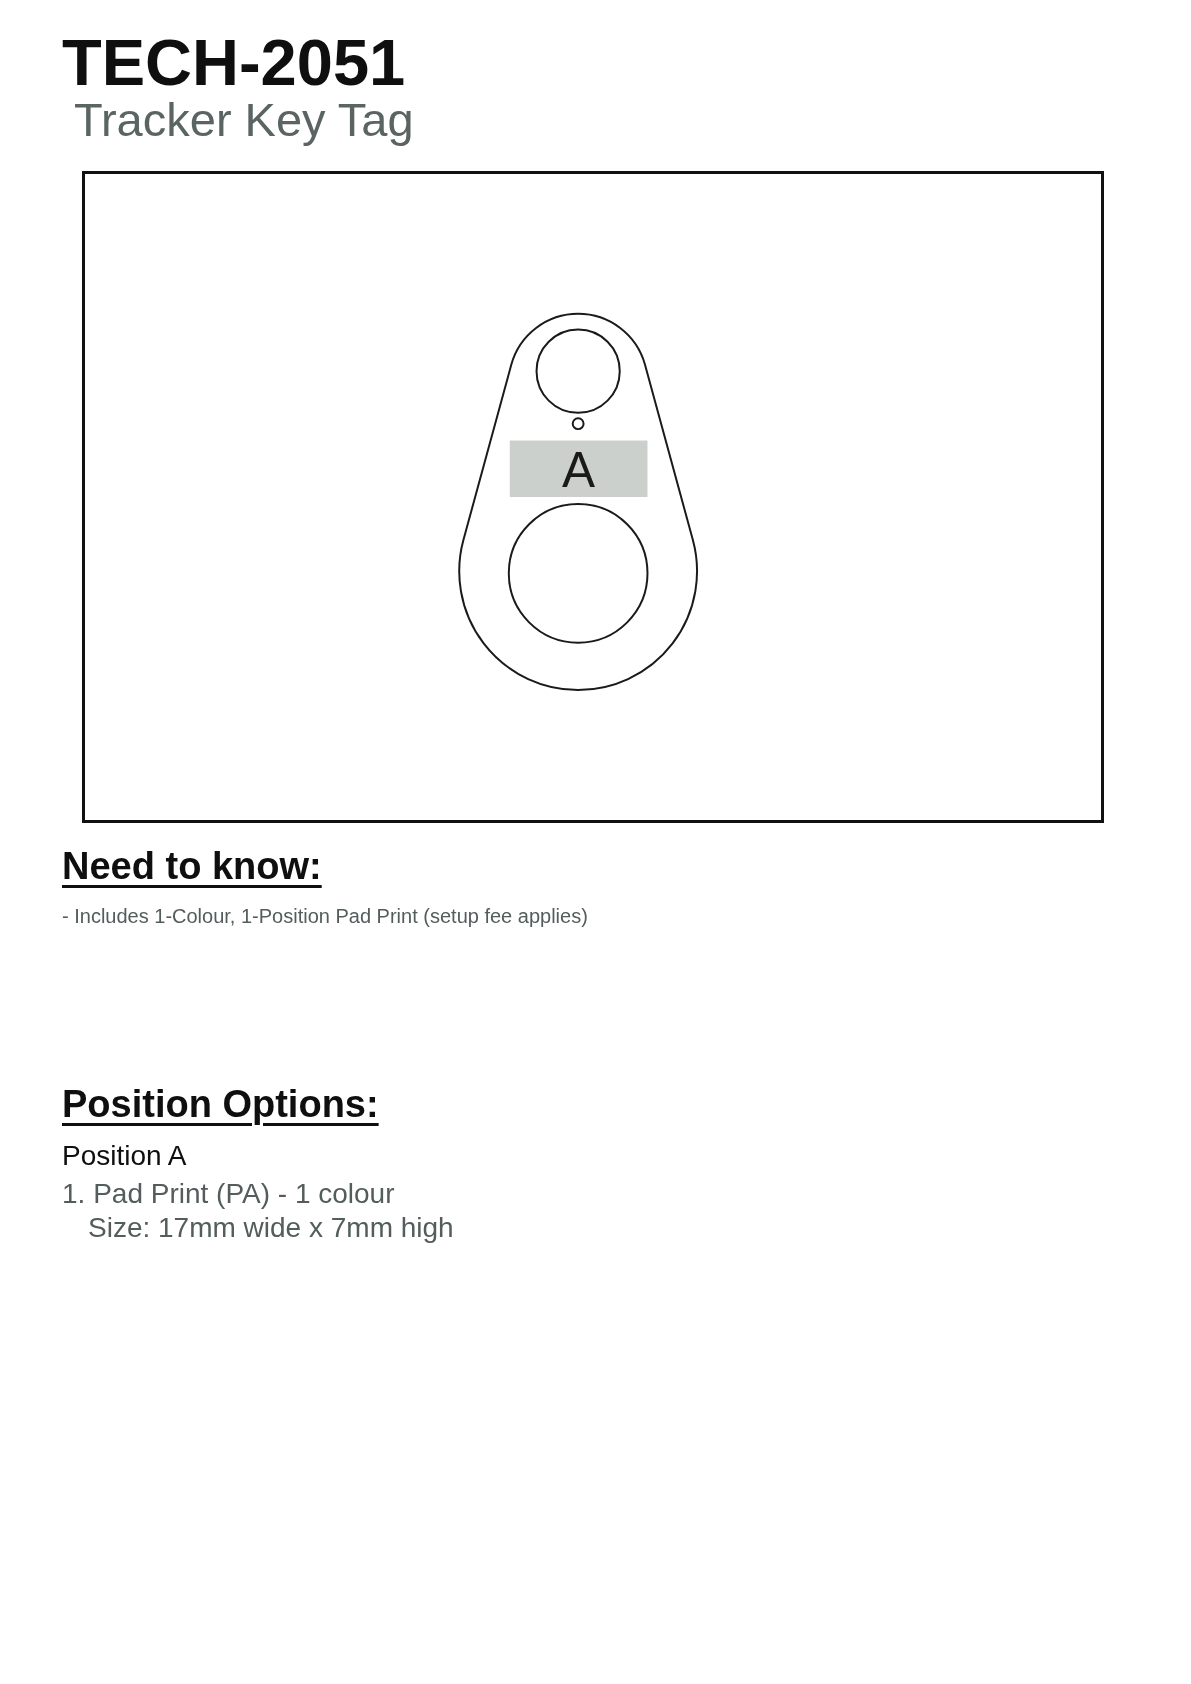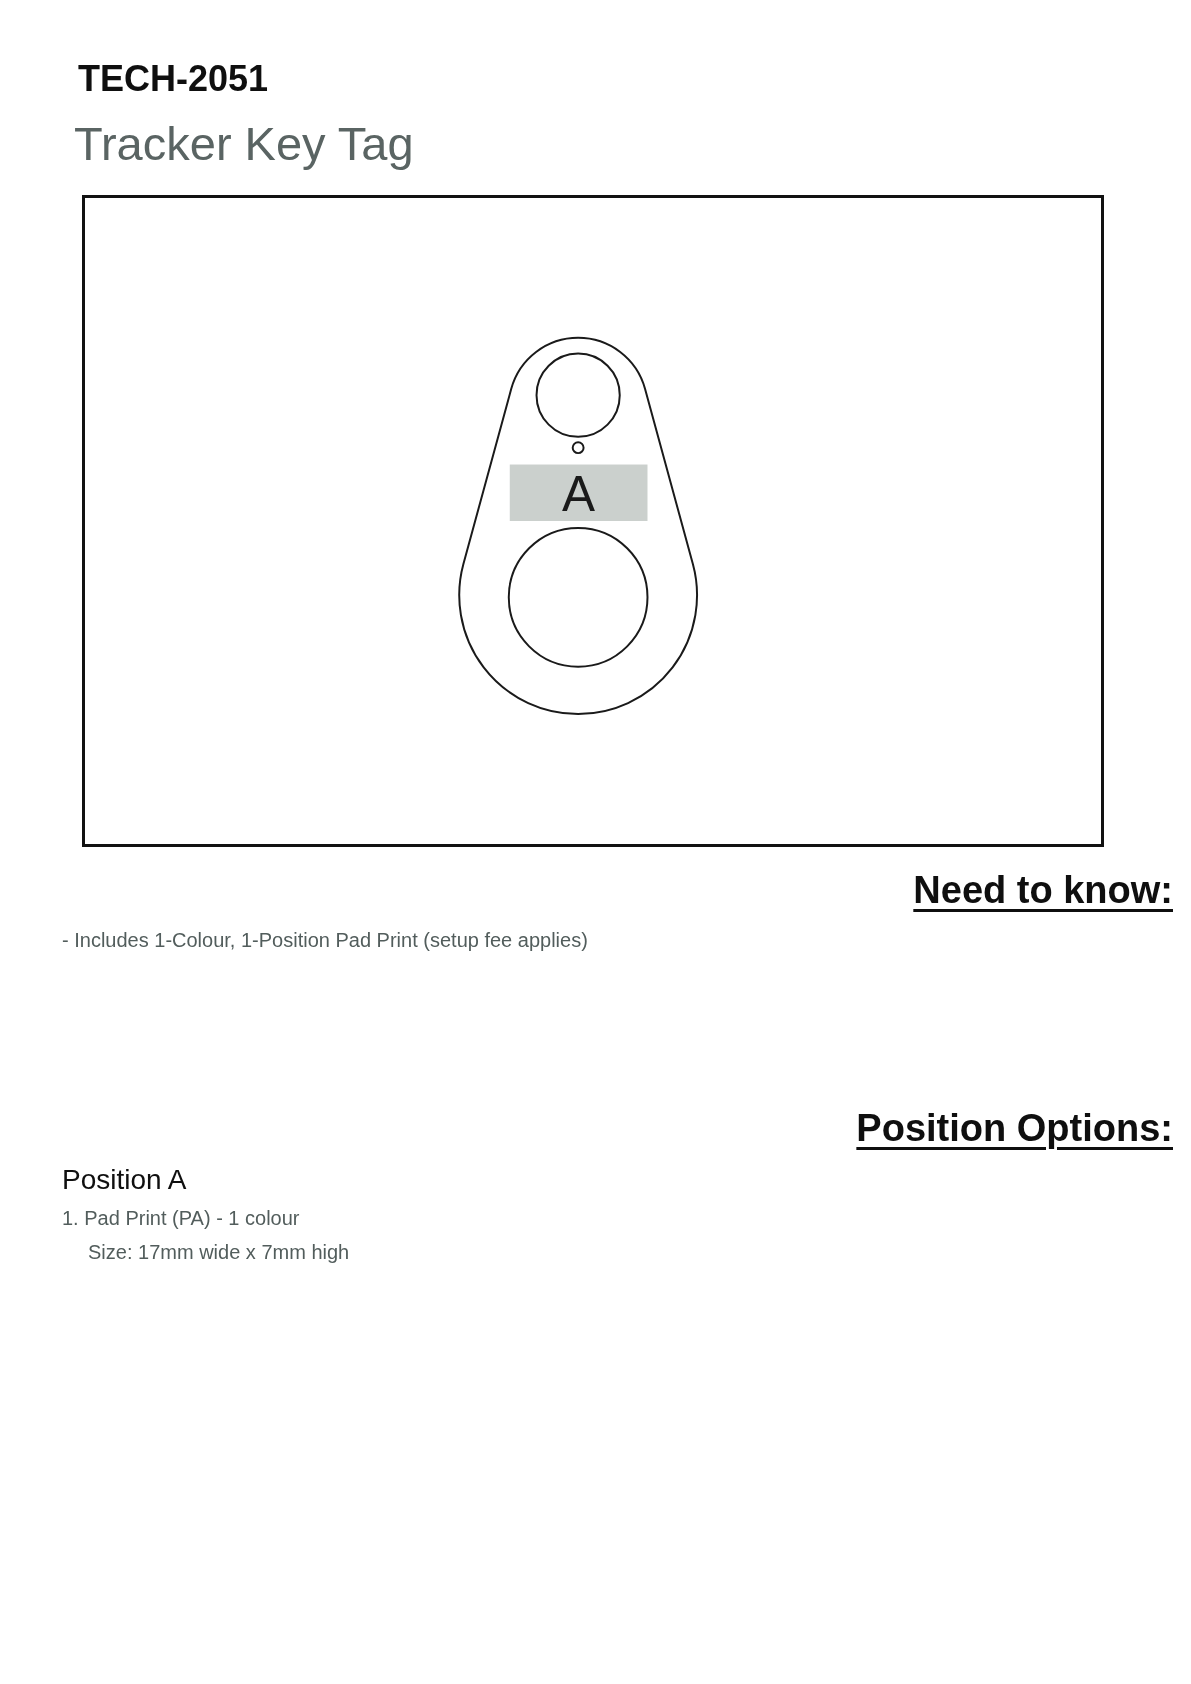"TECH-2051" .product-code { font-size: 36px -> 65px; margin: 16px -> 0 }
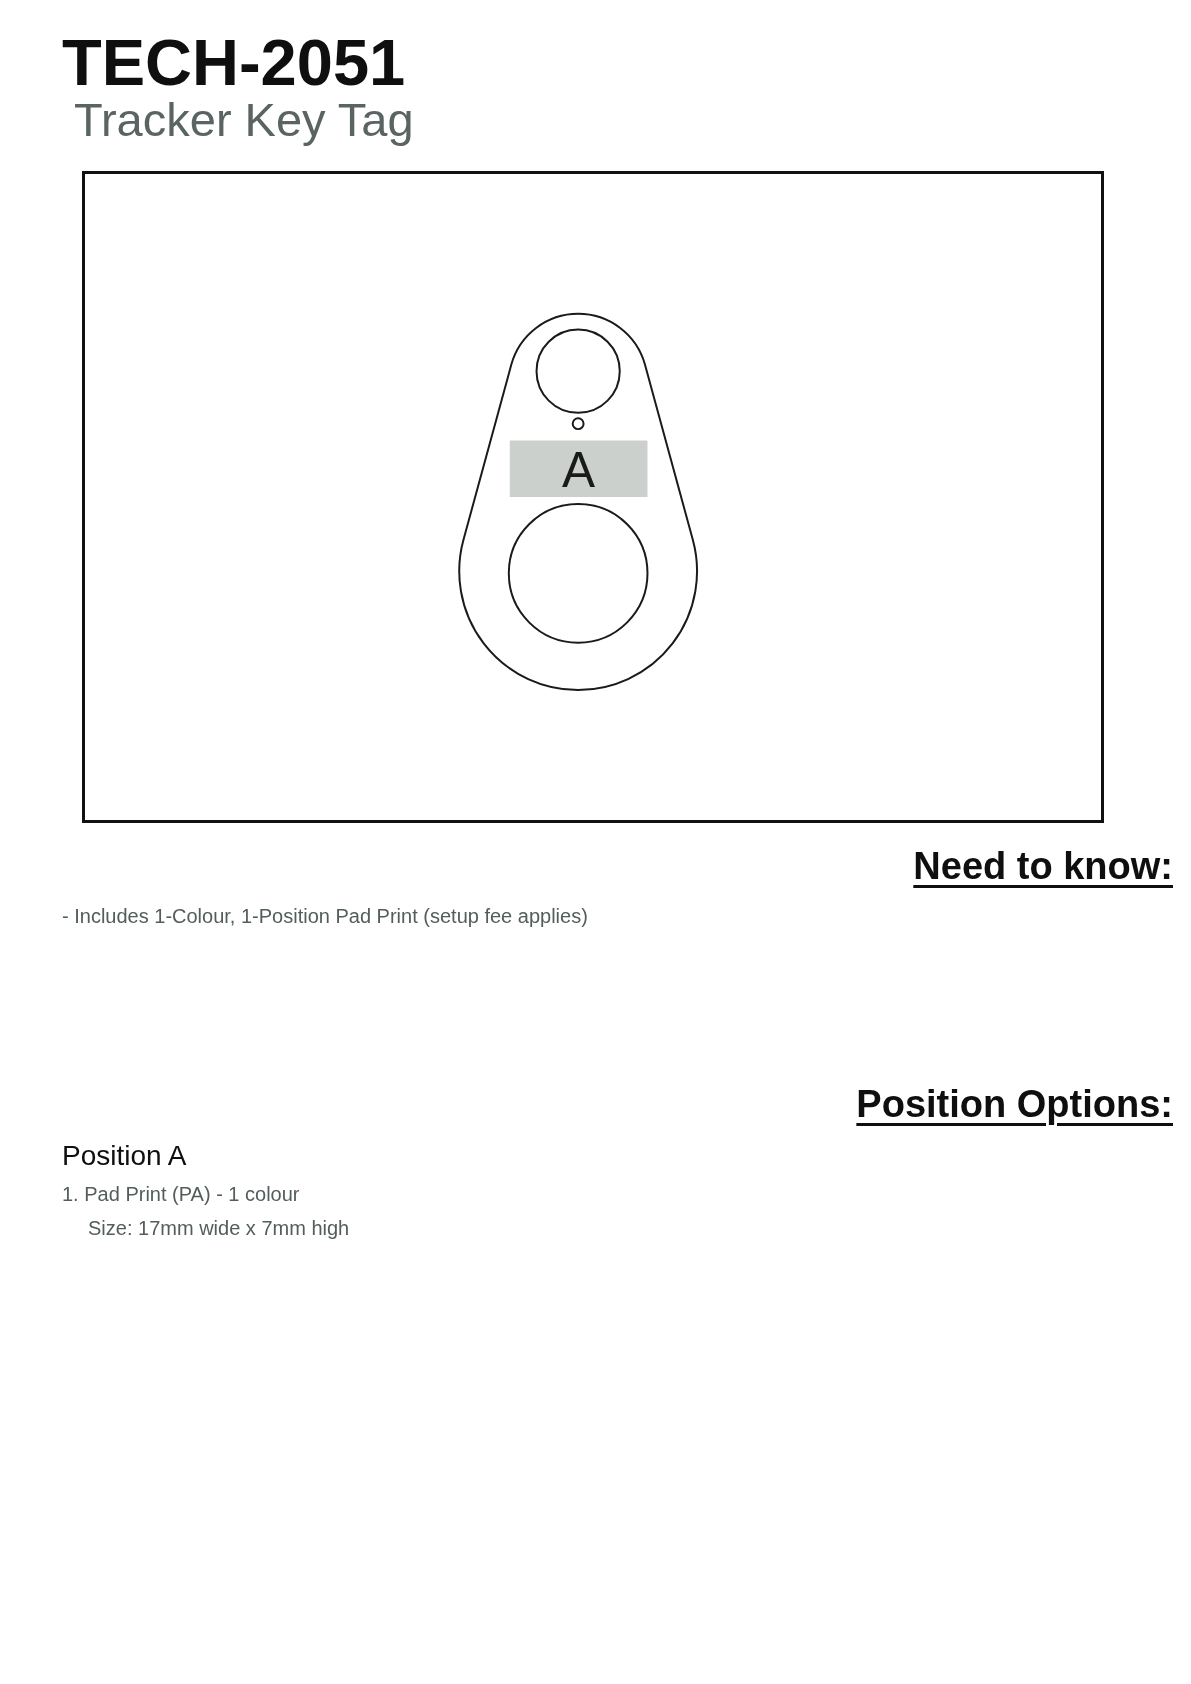"Need to know:" .section-heading { text-align: right -> none }
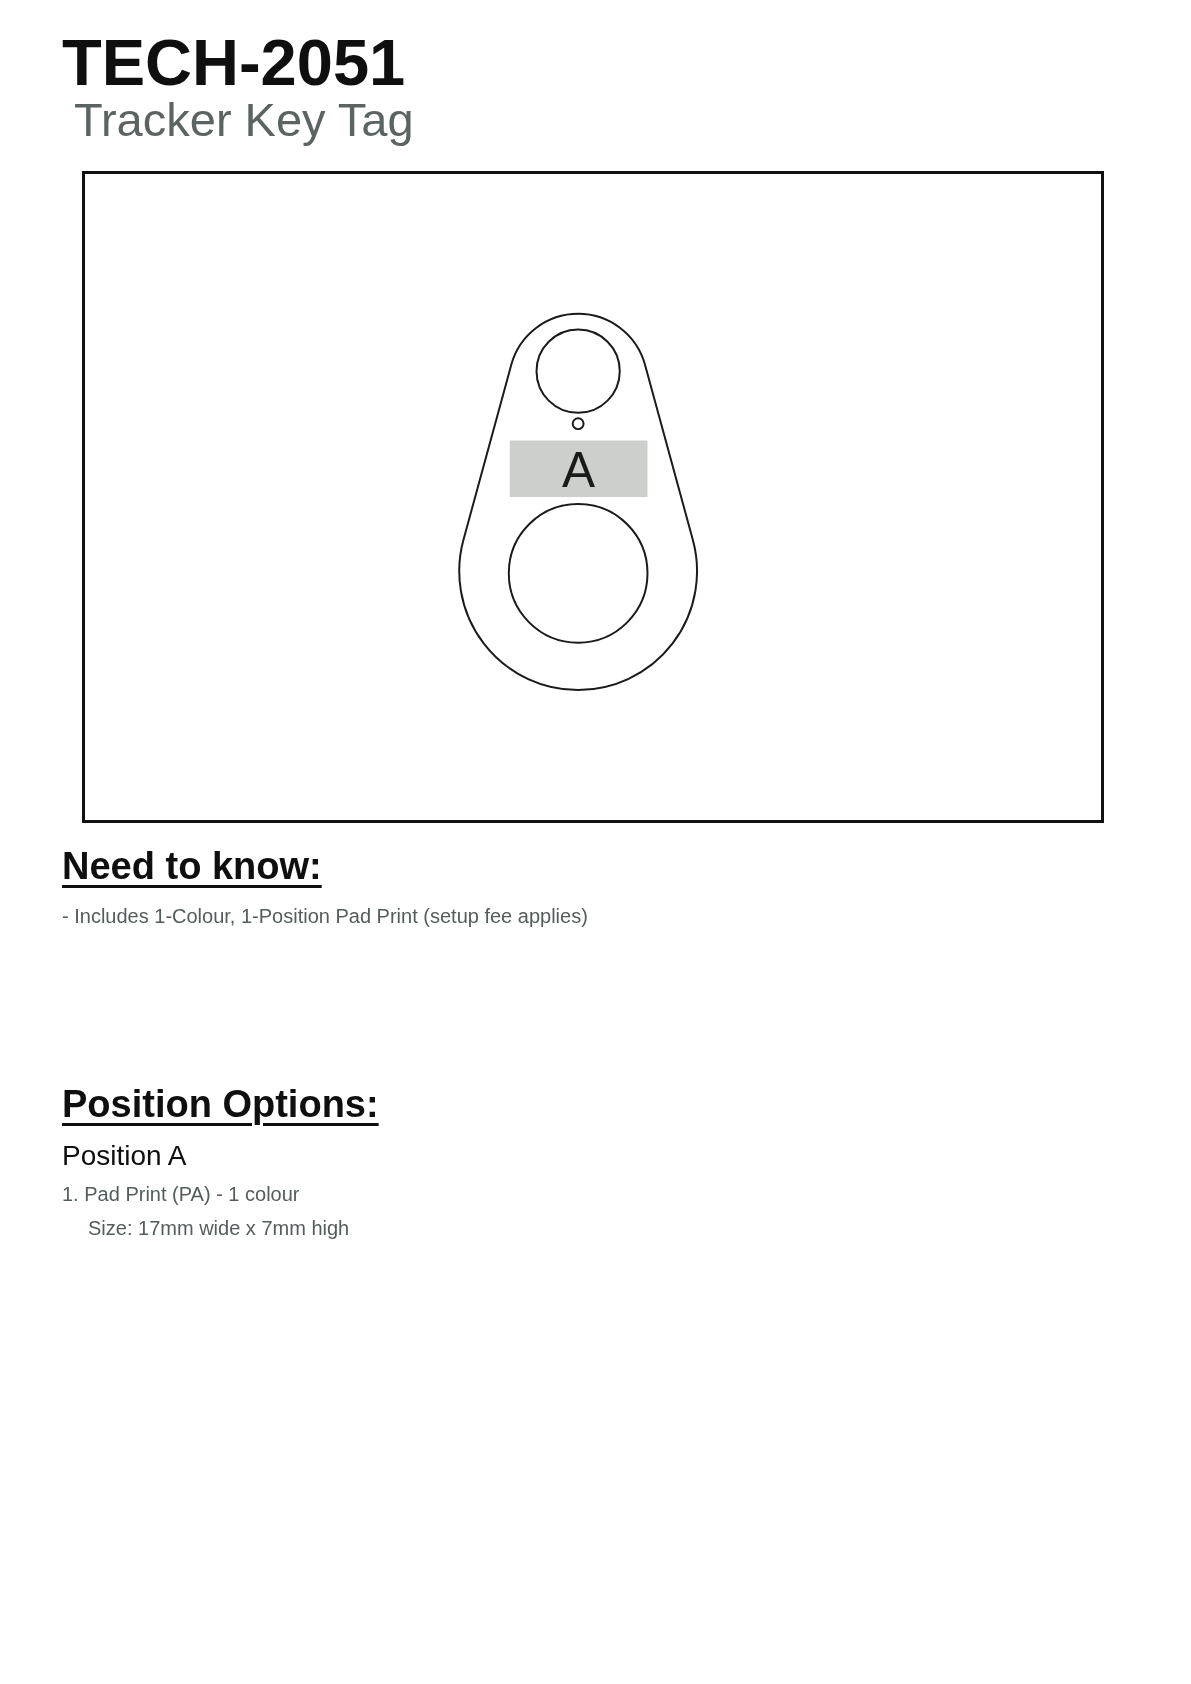"1. Pad Print (PA) -" .branding-line { font-size: 20px -> 28px }
